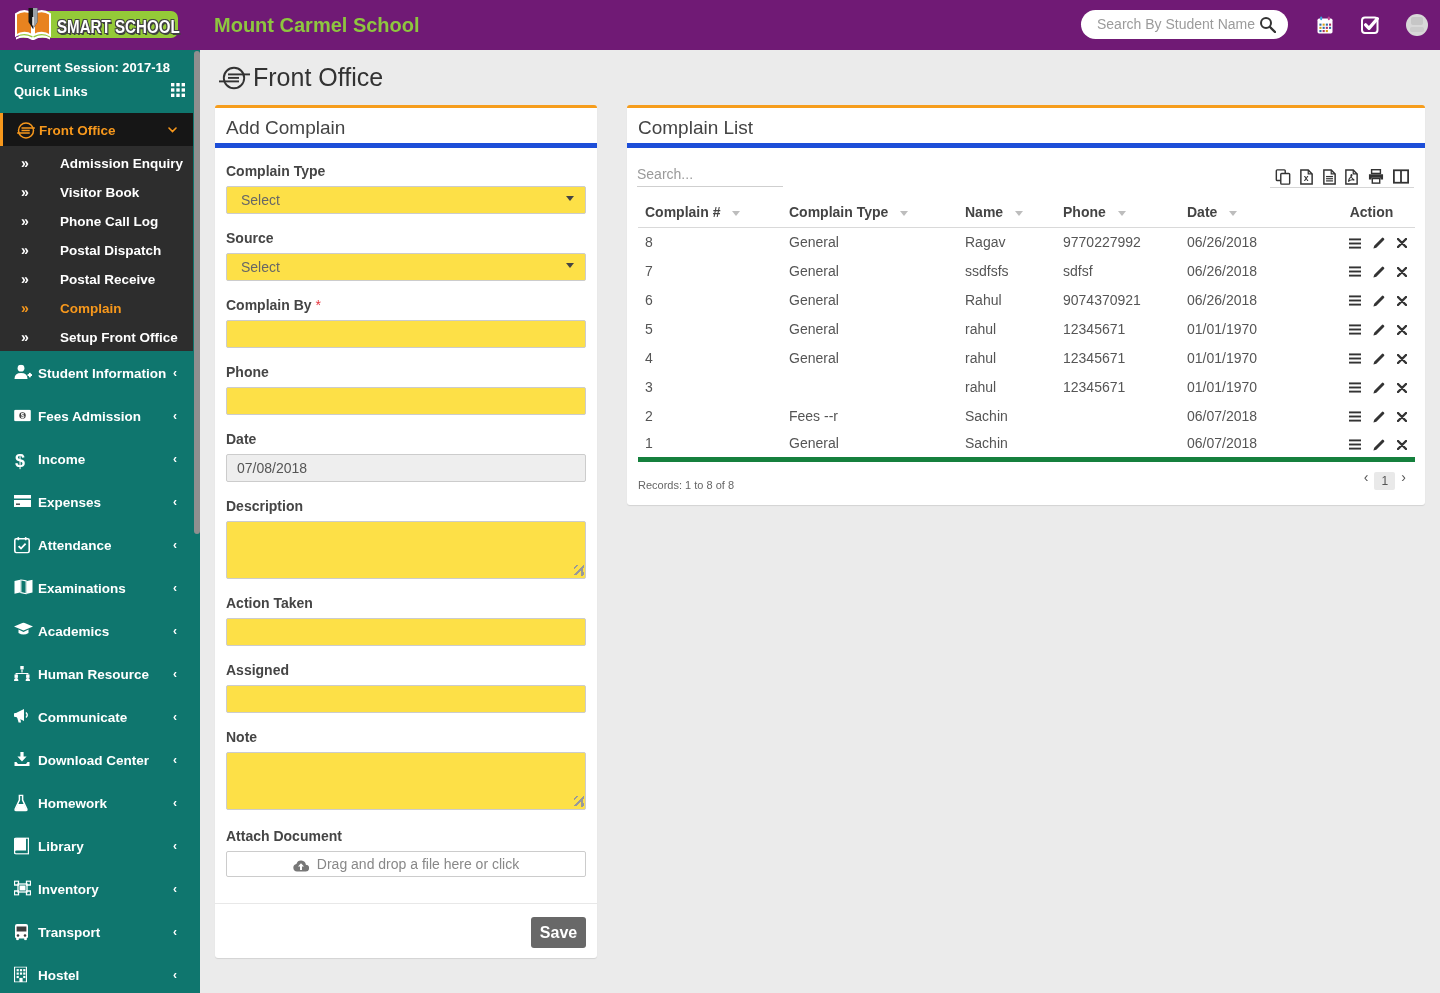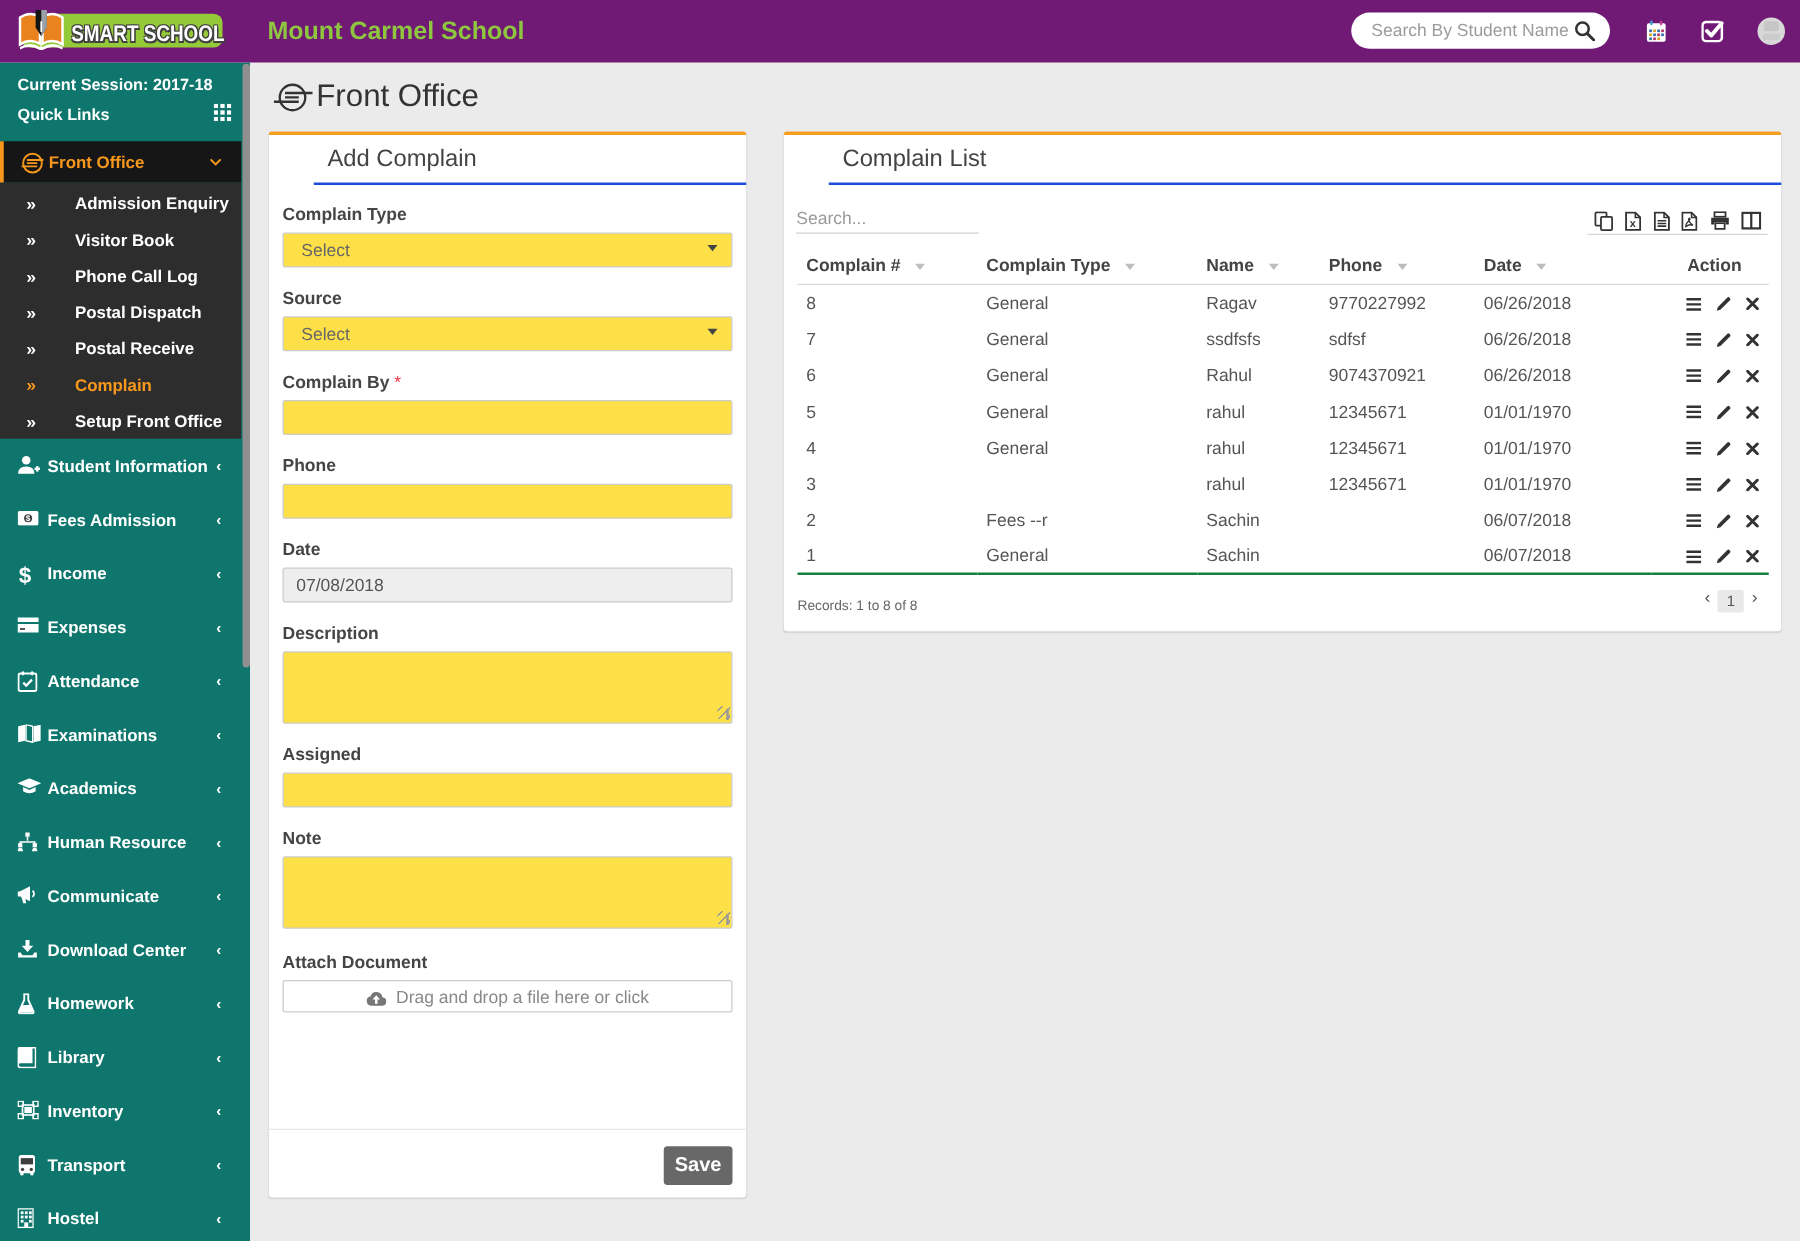"Add Complain" .ctitle { border-bottom: 2px solid #1d4ed8 -> 5px solid #1d4ed8; margin-left: 36px -> none }
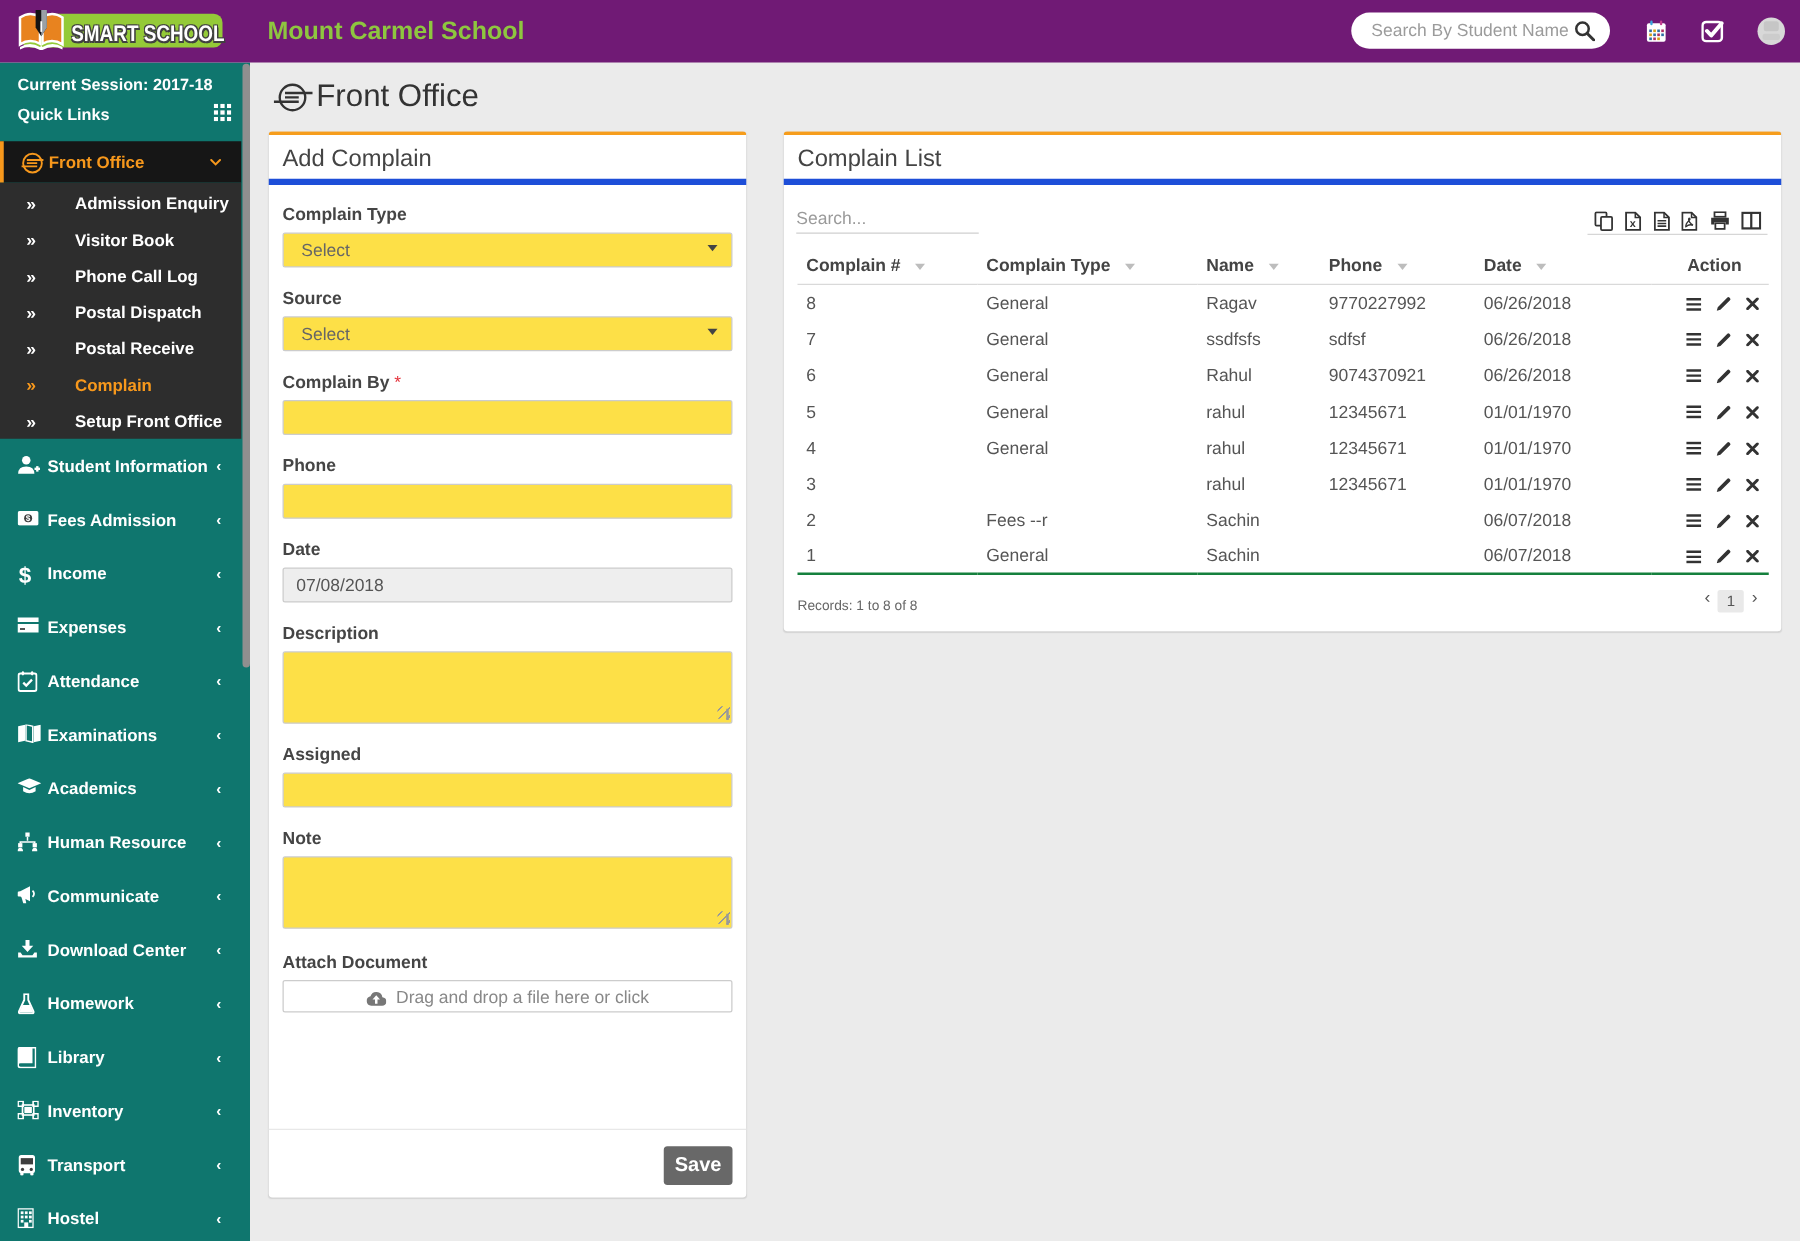"Complain #" .tbl { border-bottom: 2px solid #15803d -> 5px solid #15803d }
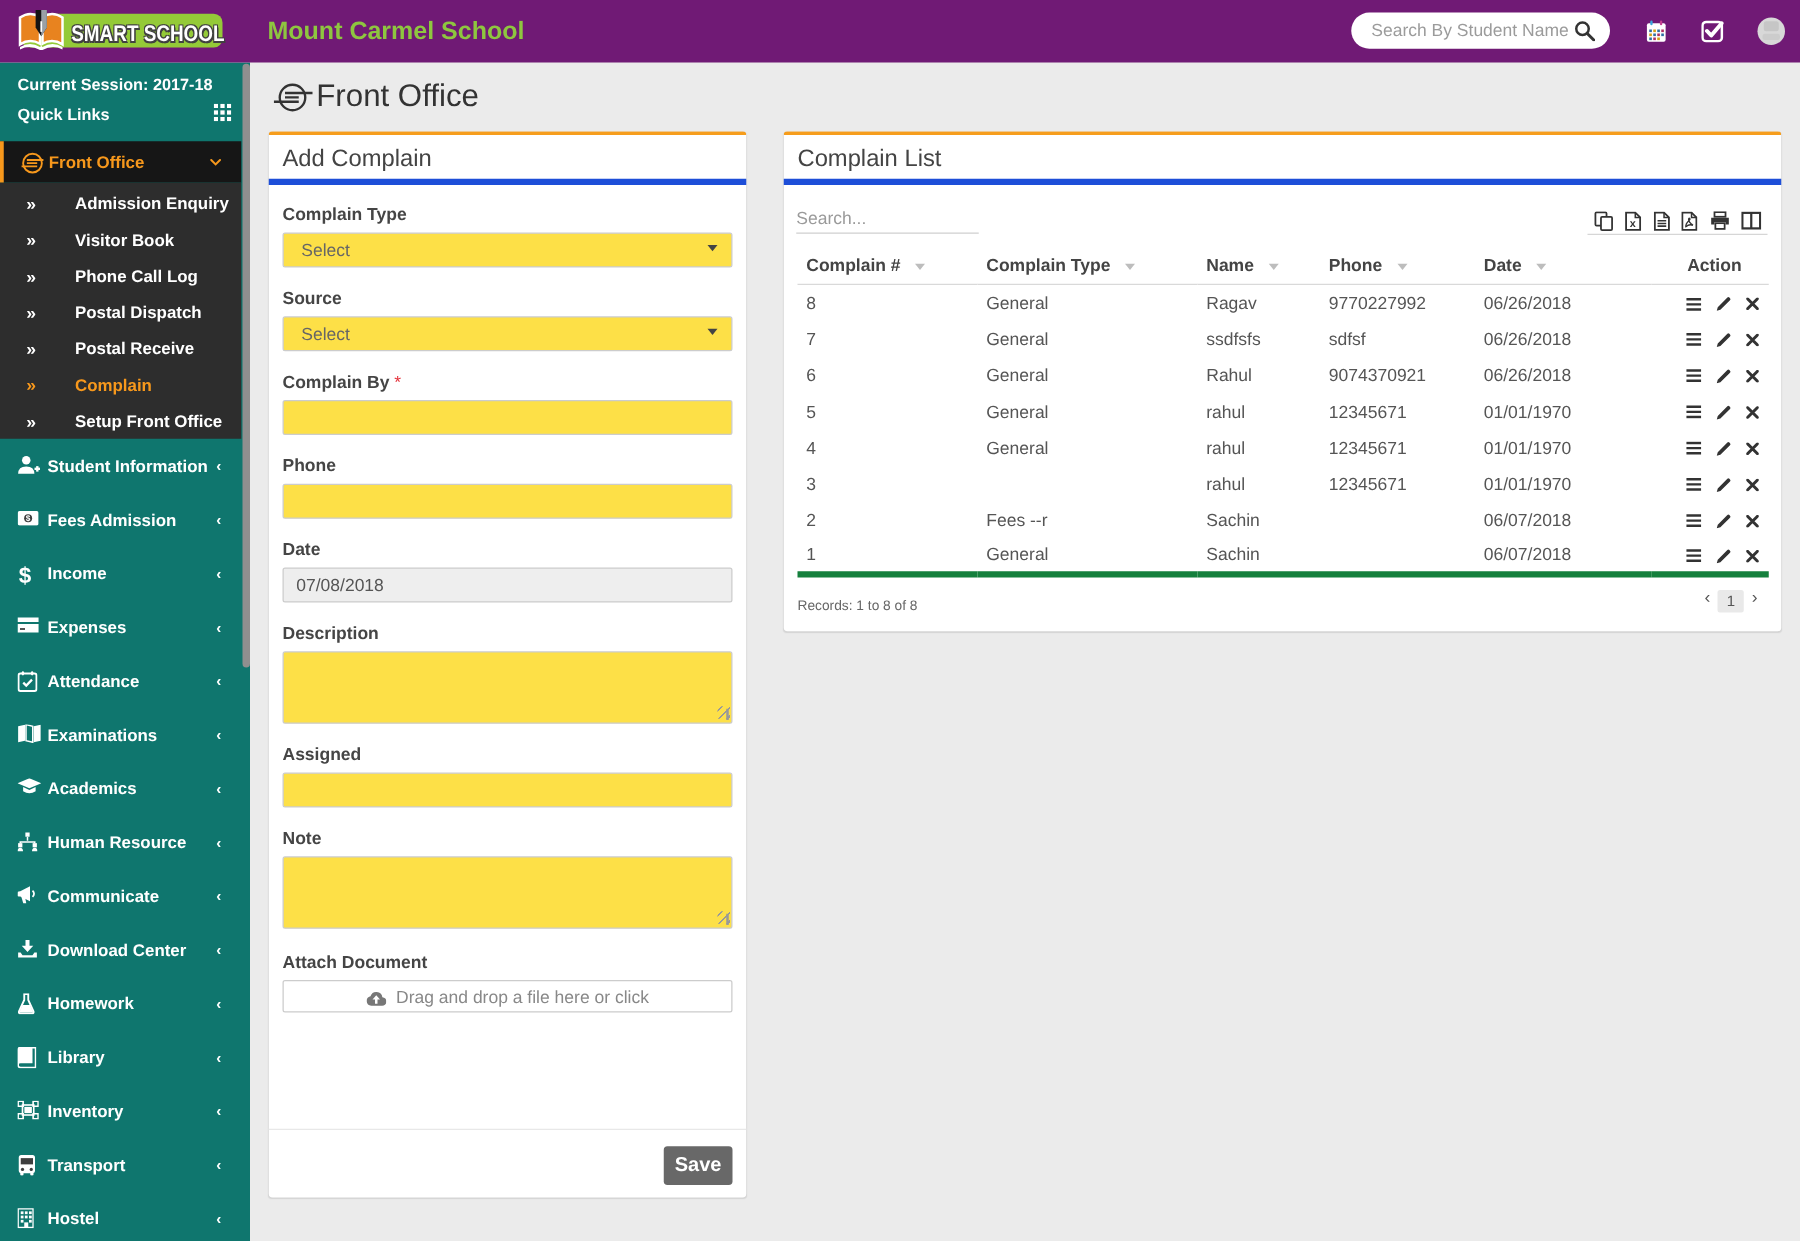"Action Taken" div.fg { html: none -> <div> <label>Action Taken</label> <input> </div> }
